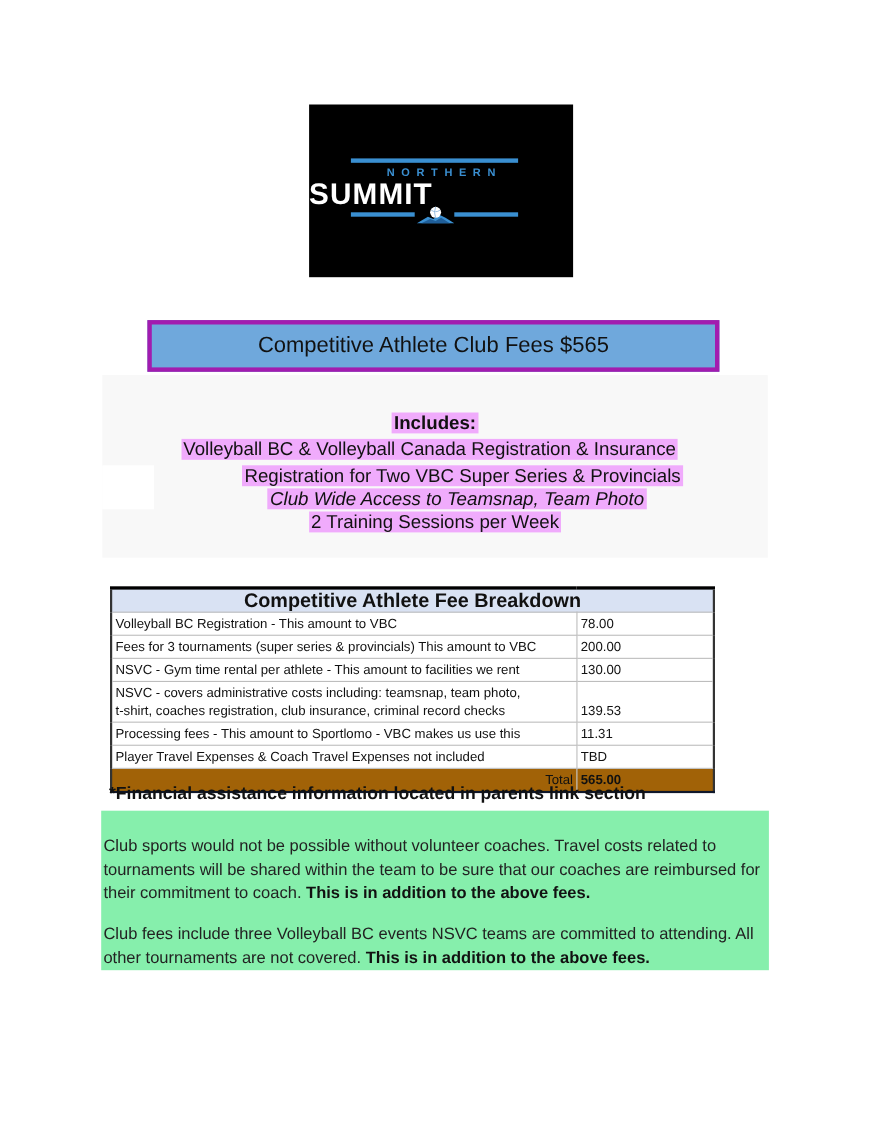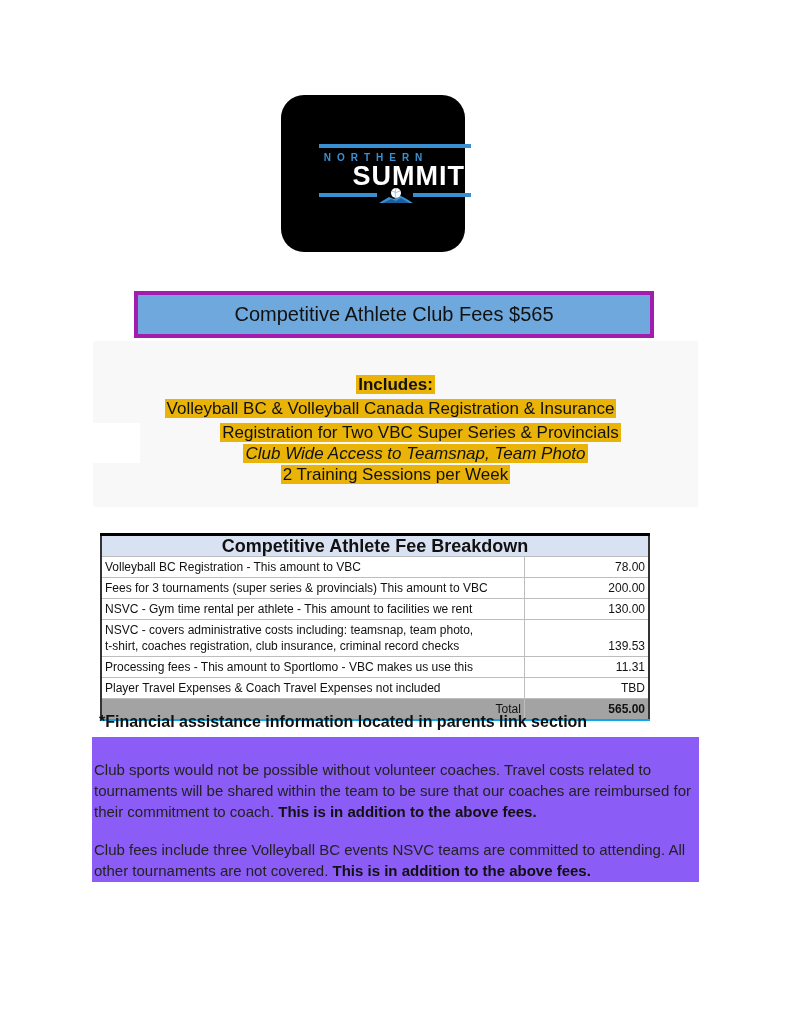"NORTHERN" .logo { border-radius: 23px -> none; width: 184px -> 240px }
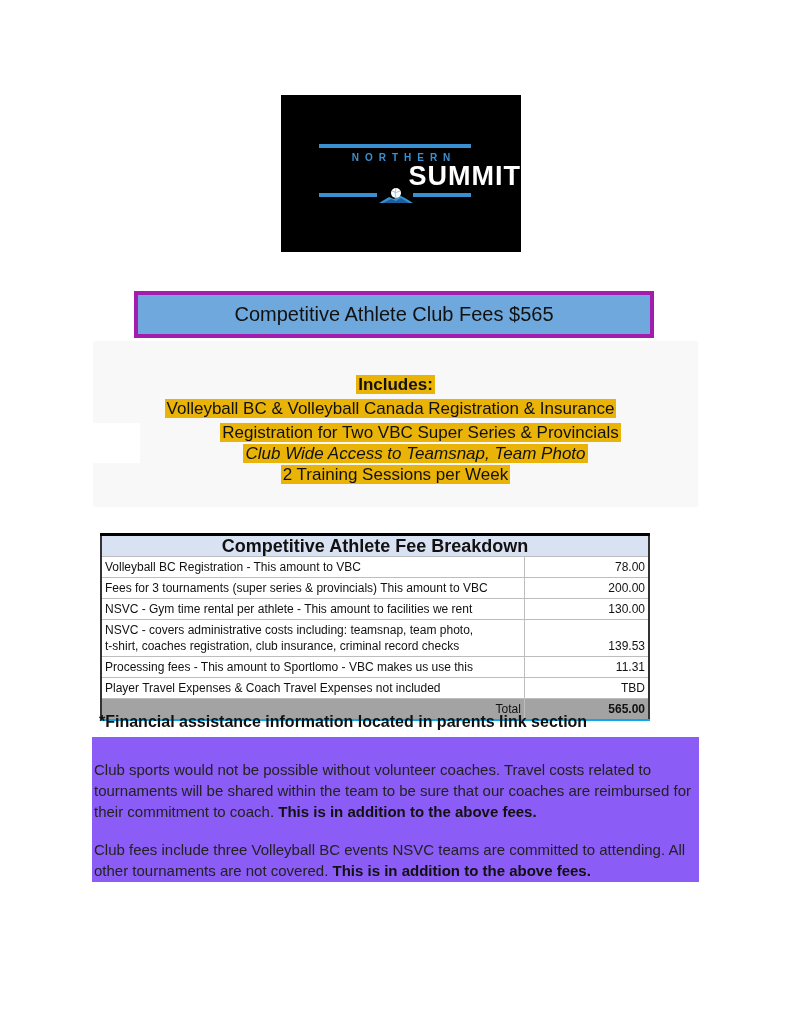"SUMMIT" .logo .summit { text-align: right -> left }
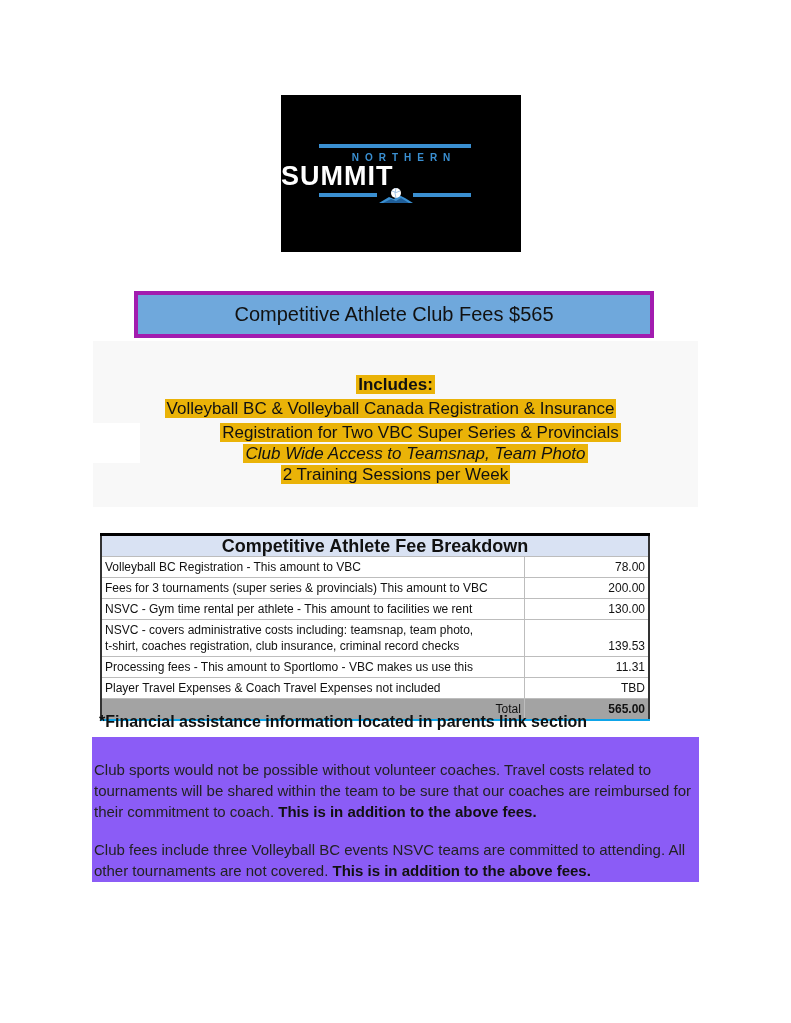"Includes:" .includes .line span { background: #eab308 -> #f0abfc }
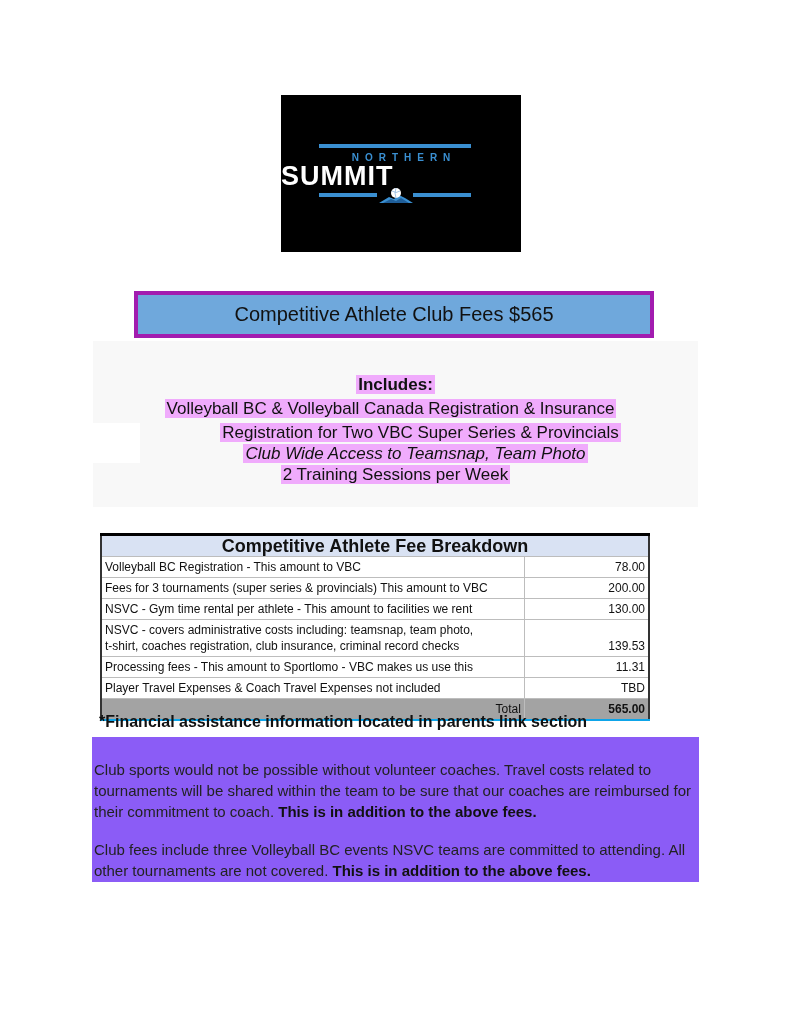"78.00" .fee-table td.amt { text-align: right -> none }
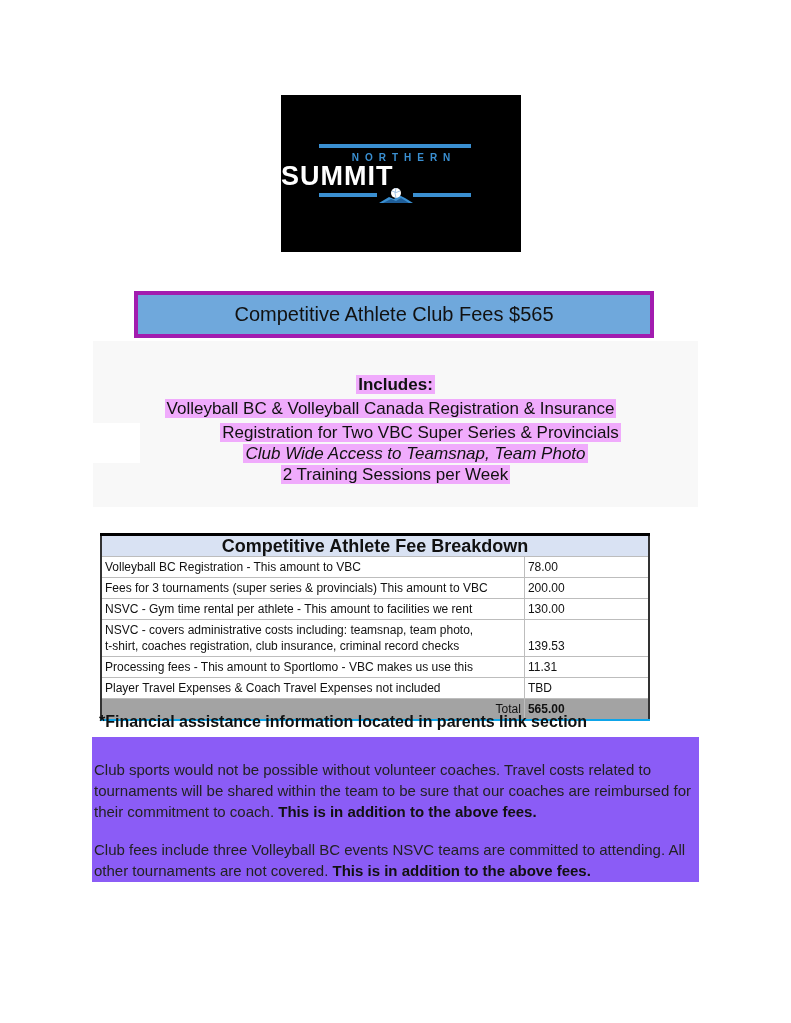"Total" .fee-table tr.total td { background: #a3a3a3 -> #a16207; border-bottom: 2px solid #0ea5e9 -> 2px solid #0f172a }
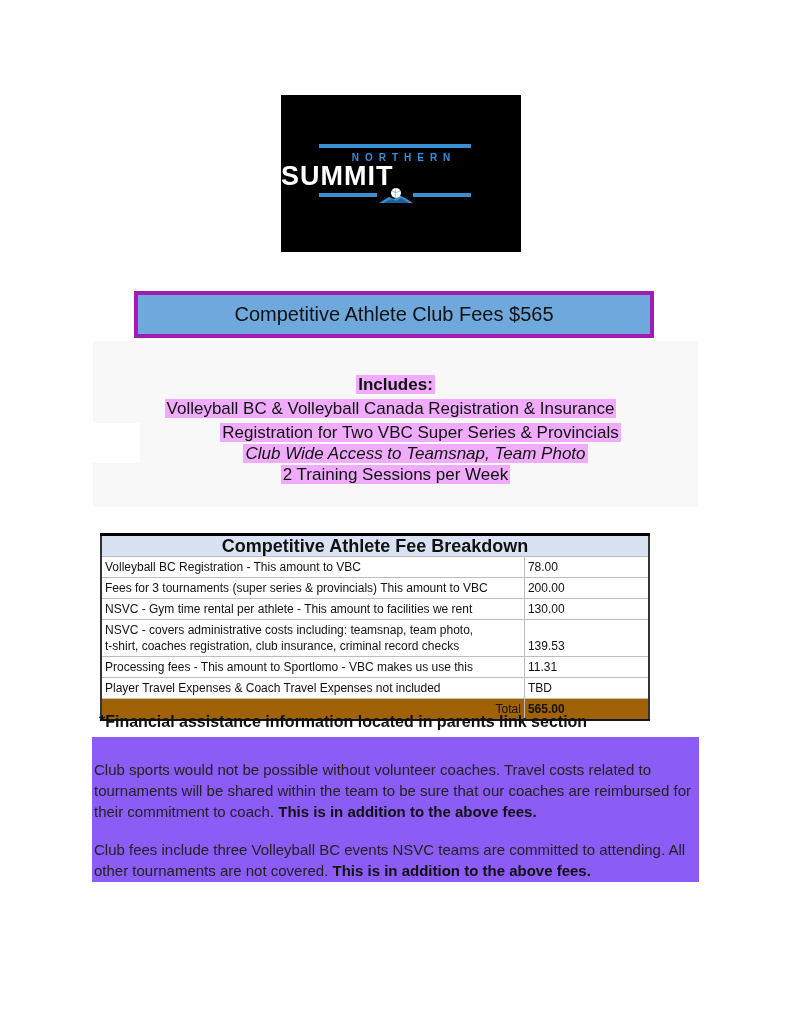"Club sports would not be" .notes { background: #8b5cf6 -> #86efac }
